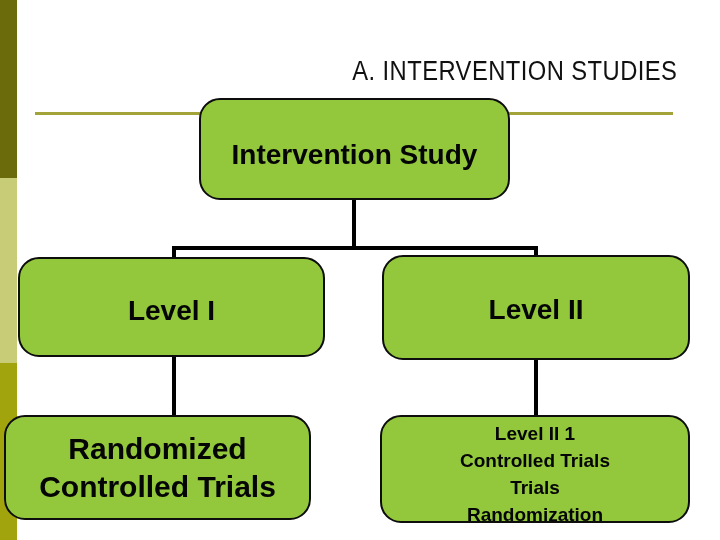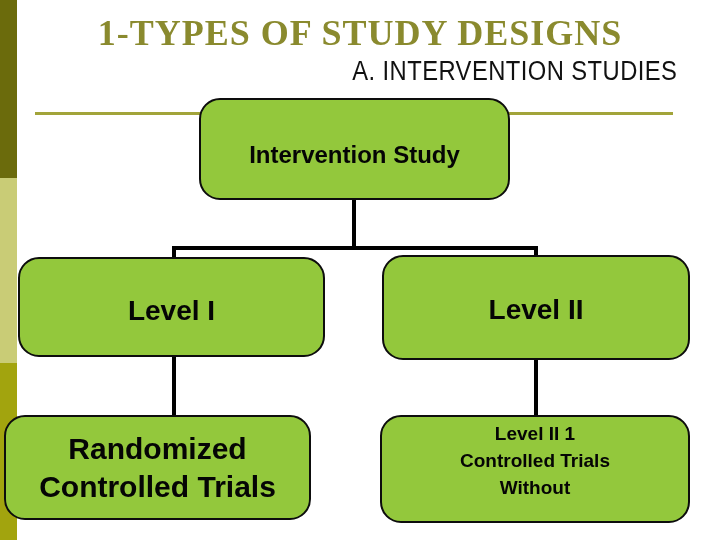"1-TYPES OF STUDY DESIGNS" h1.title { html: <h1>1-TYPES OF STUDY DESIGNS</h1> -> none }
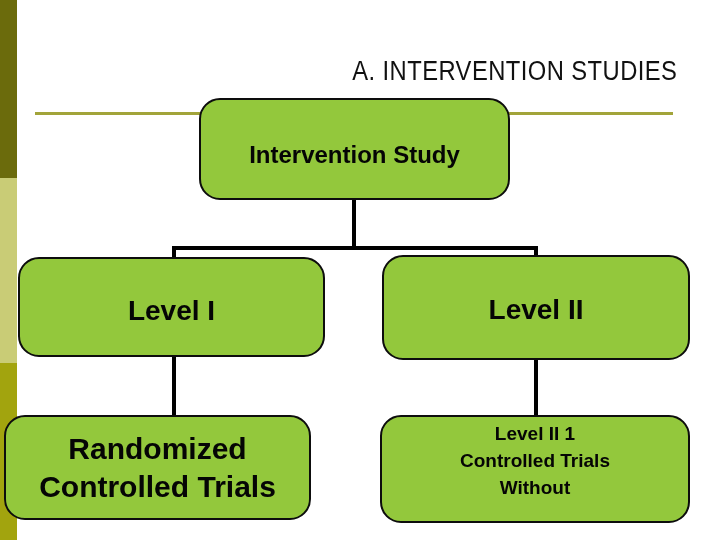"Intervention Study" .node-root { font-size: 24px -> 28px }
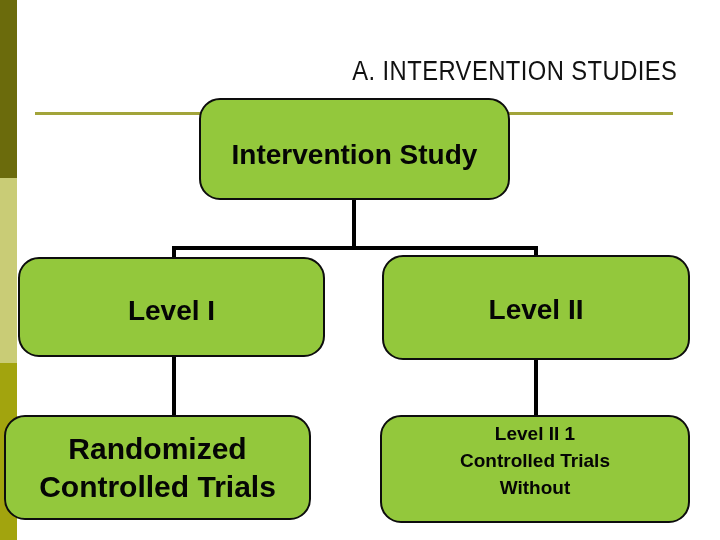"Without" div.node-line { text: Without -> Trials }
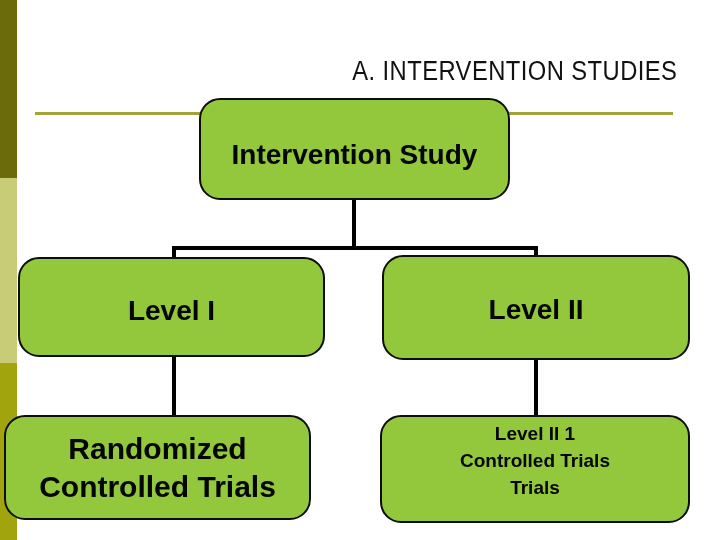"Randomization" div.node-line { html: none -> <div>Randomization</div> }
